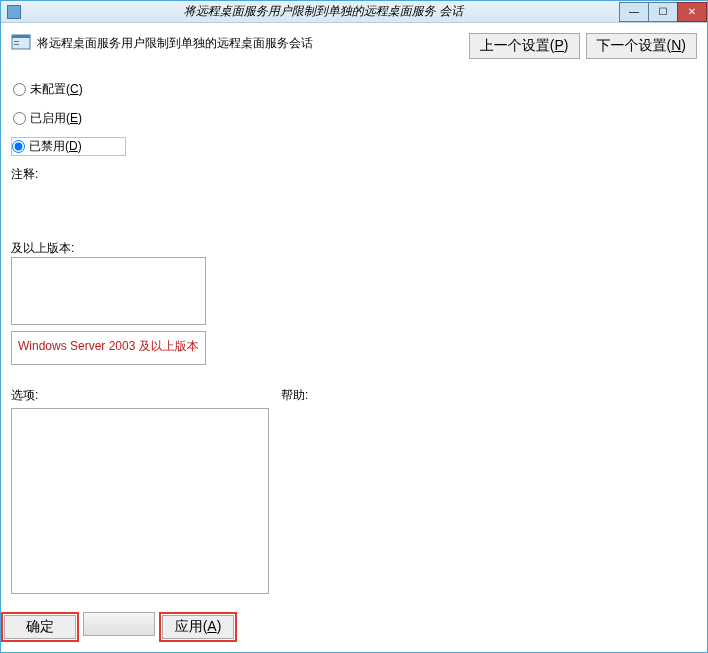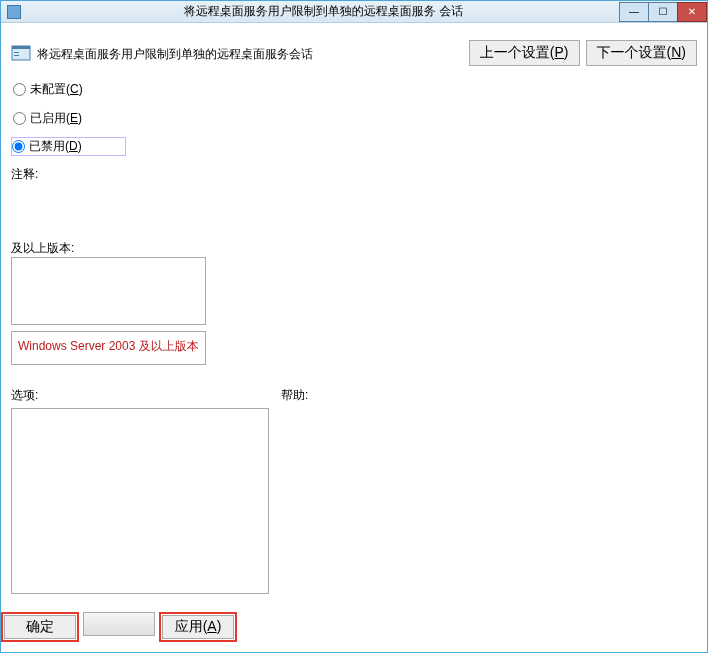"将远程桌面服务用户限制到单独的远程桌面服务 会话" .title-text { font-style: none -> italic }
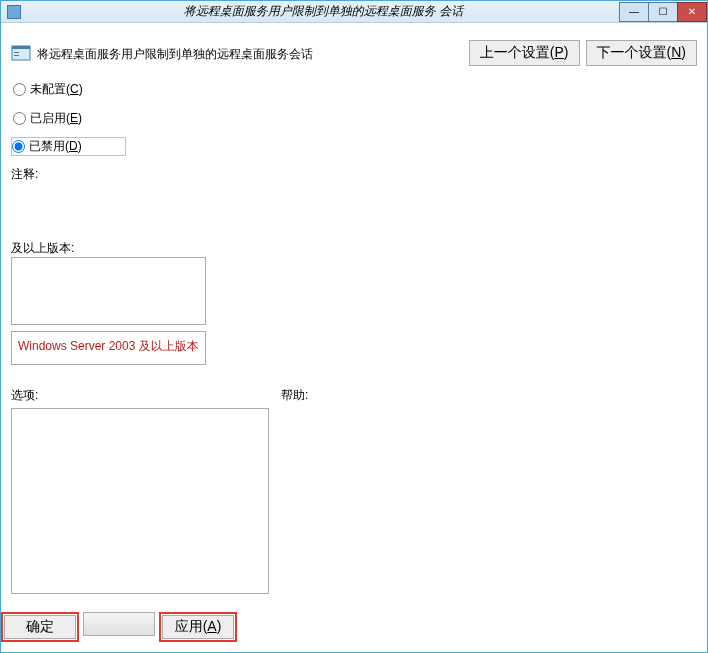"将远程桌面服务用户限制到单独的远程桌面服务会话" .header-row { align-items: center -> flex-start }
